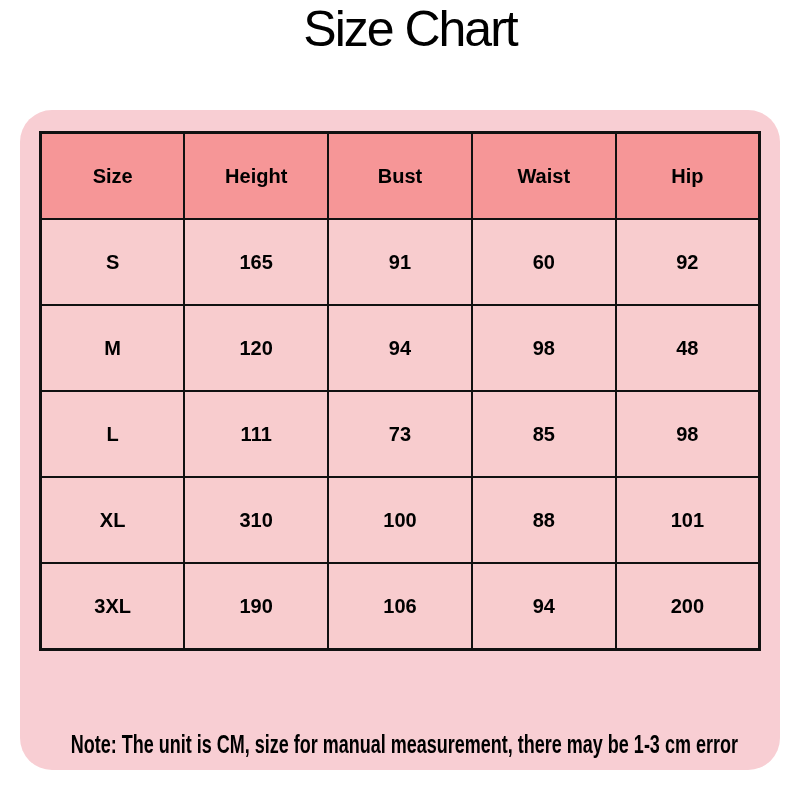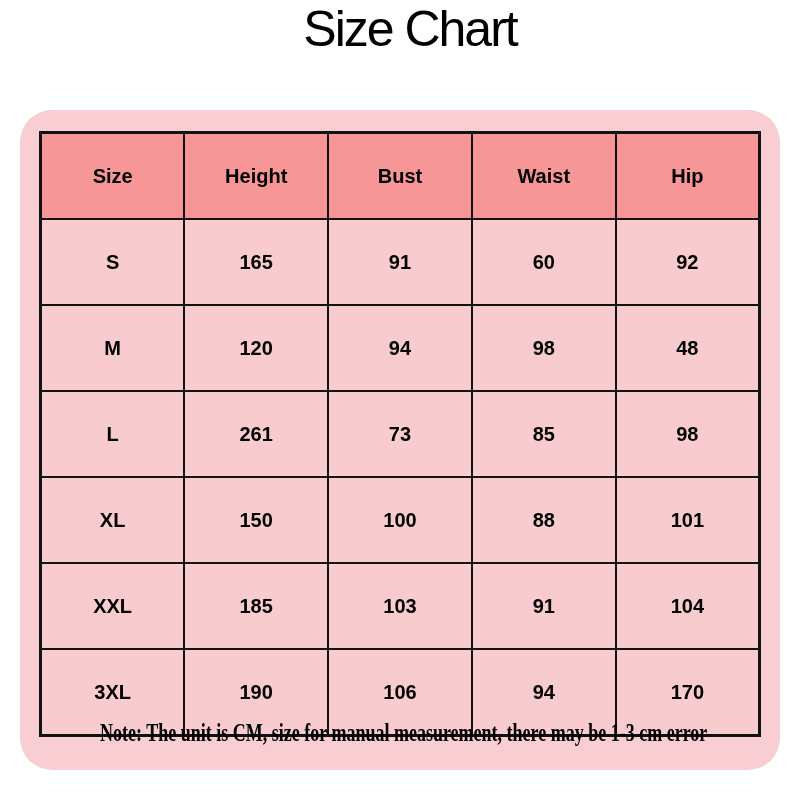"261" td { text: 261 -> 111 }
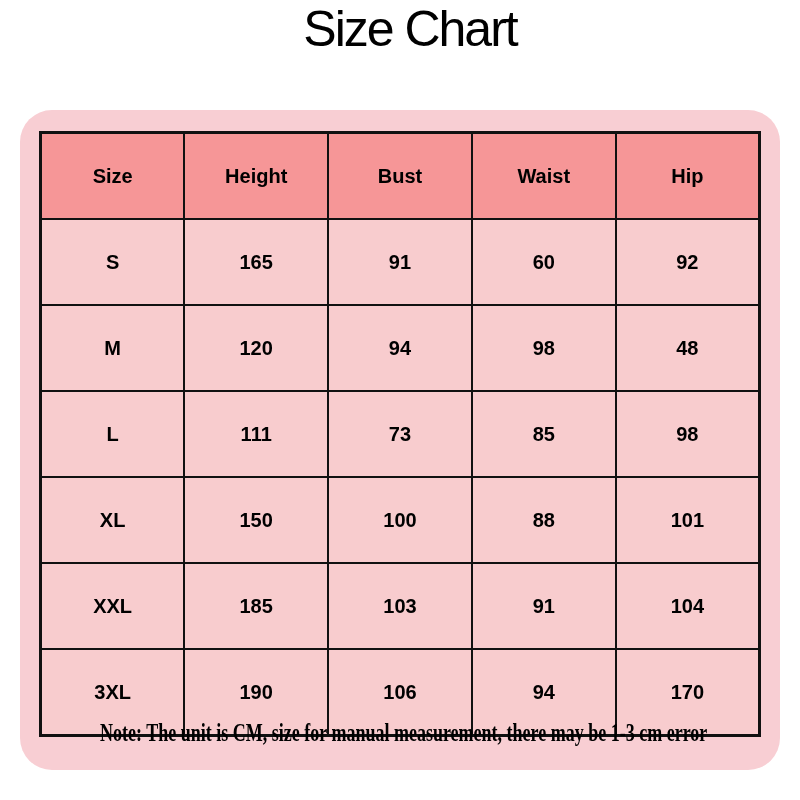"150" td { text: 150 -> 310 }
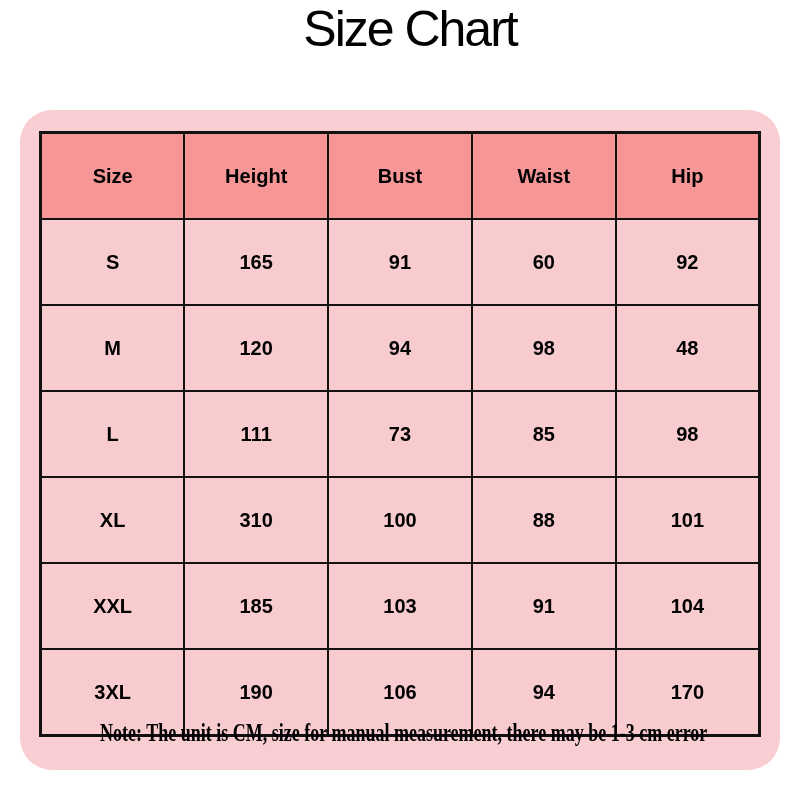"XXL" tr { html: <tr> <td>XXL</td> <td>185</td> <td>103</td> <td>91</td> <td>104</td> </tr> -> none }
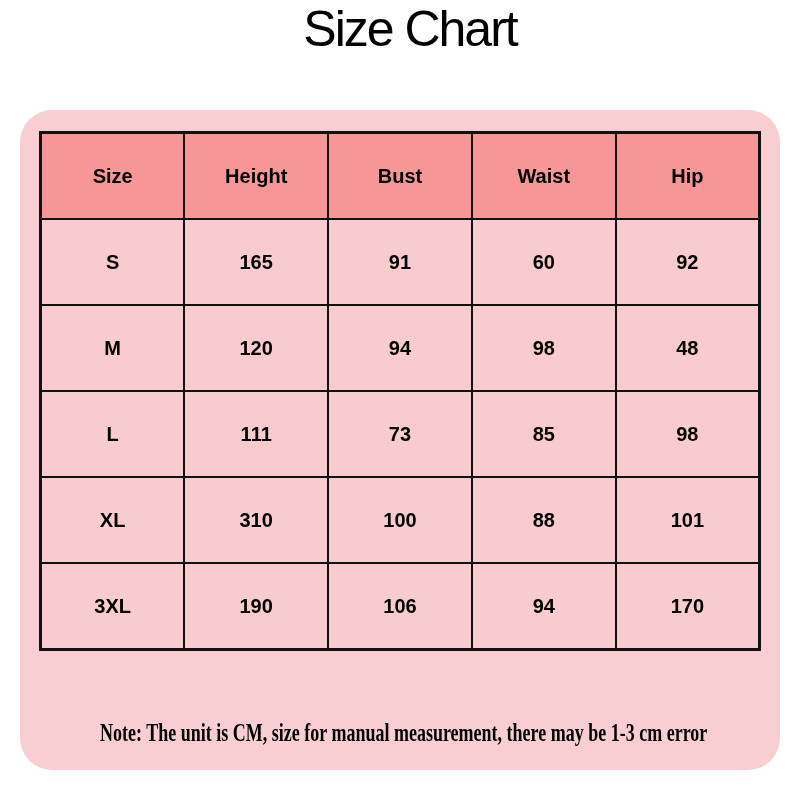"170" td { text: 170 -> 200 }
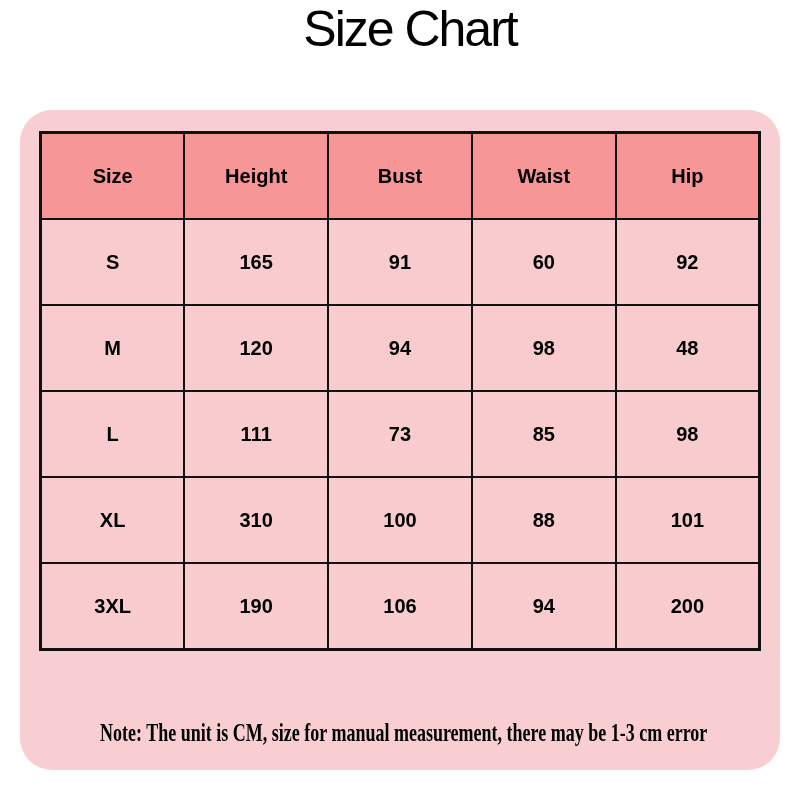"Note: The unit is CM," .note-wrap { align-items: flex-start -> center; font-family: Liberation Serif, serif -> none }
